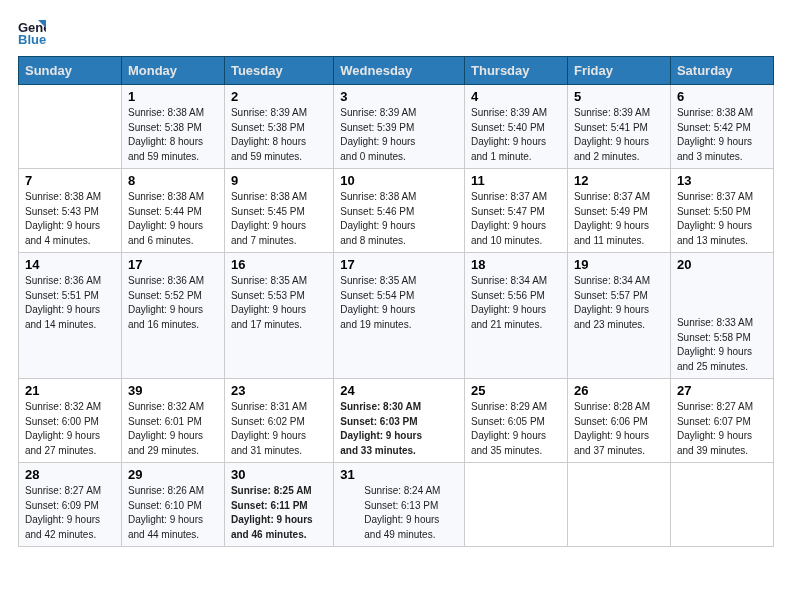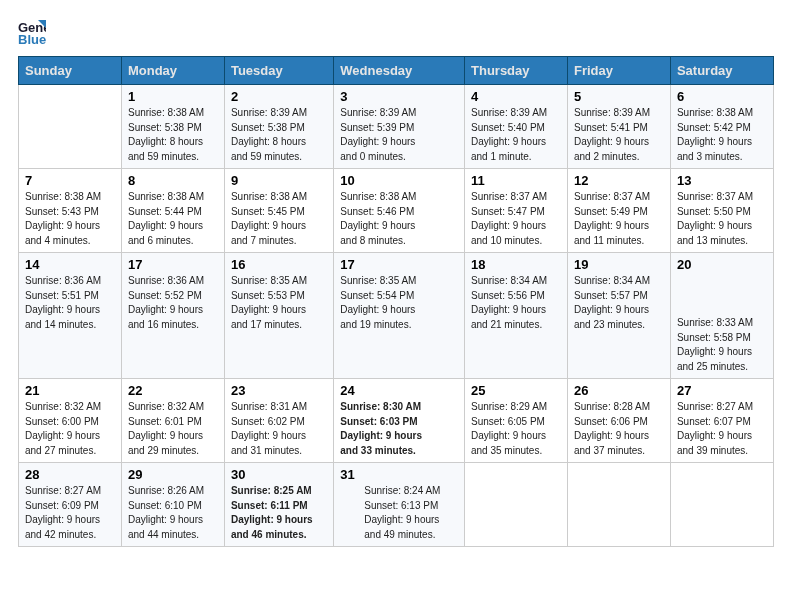"22" span.day-number { text: 22 -> 39 }
